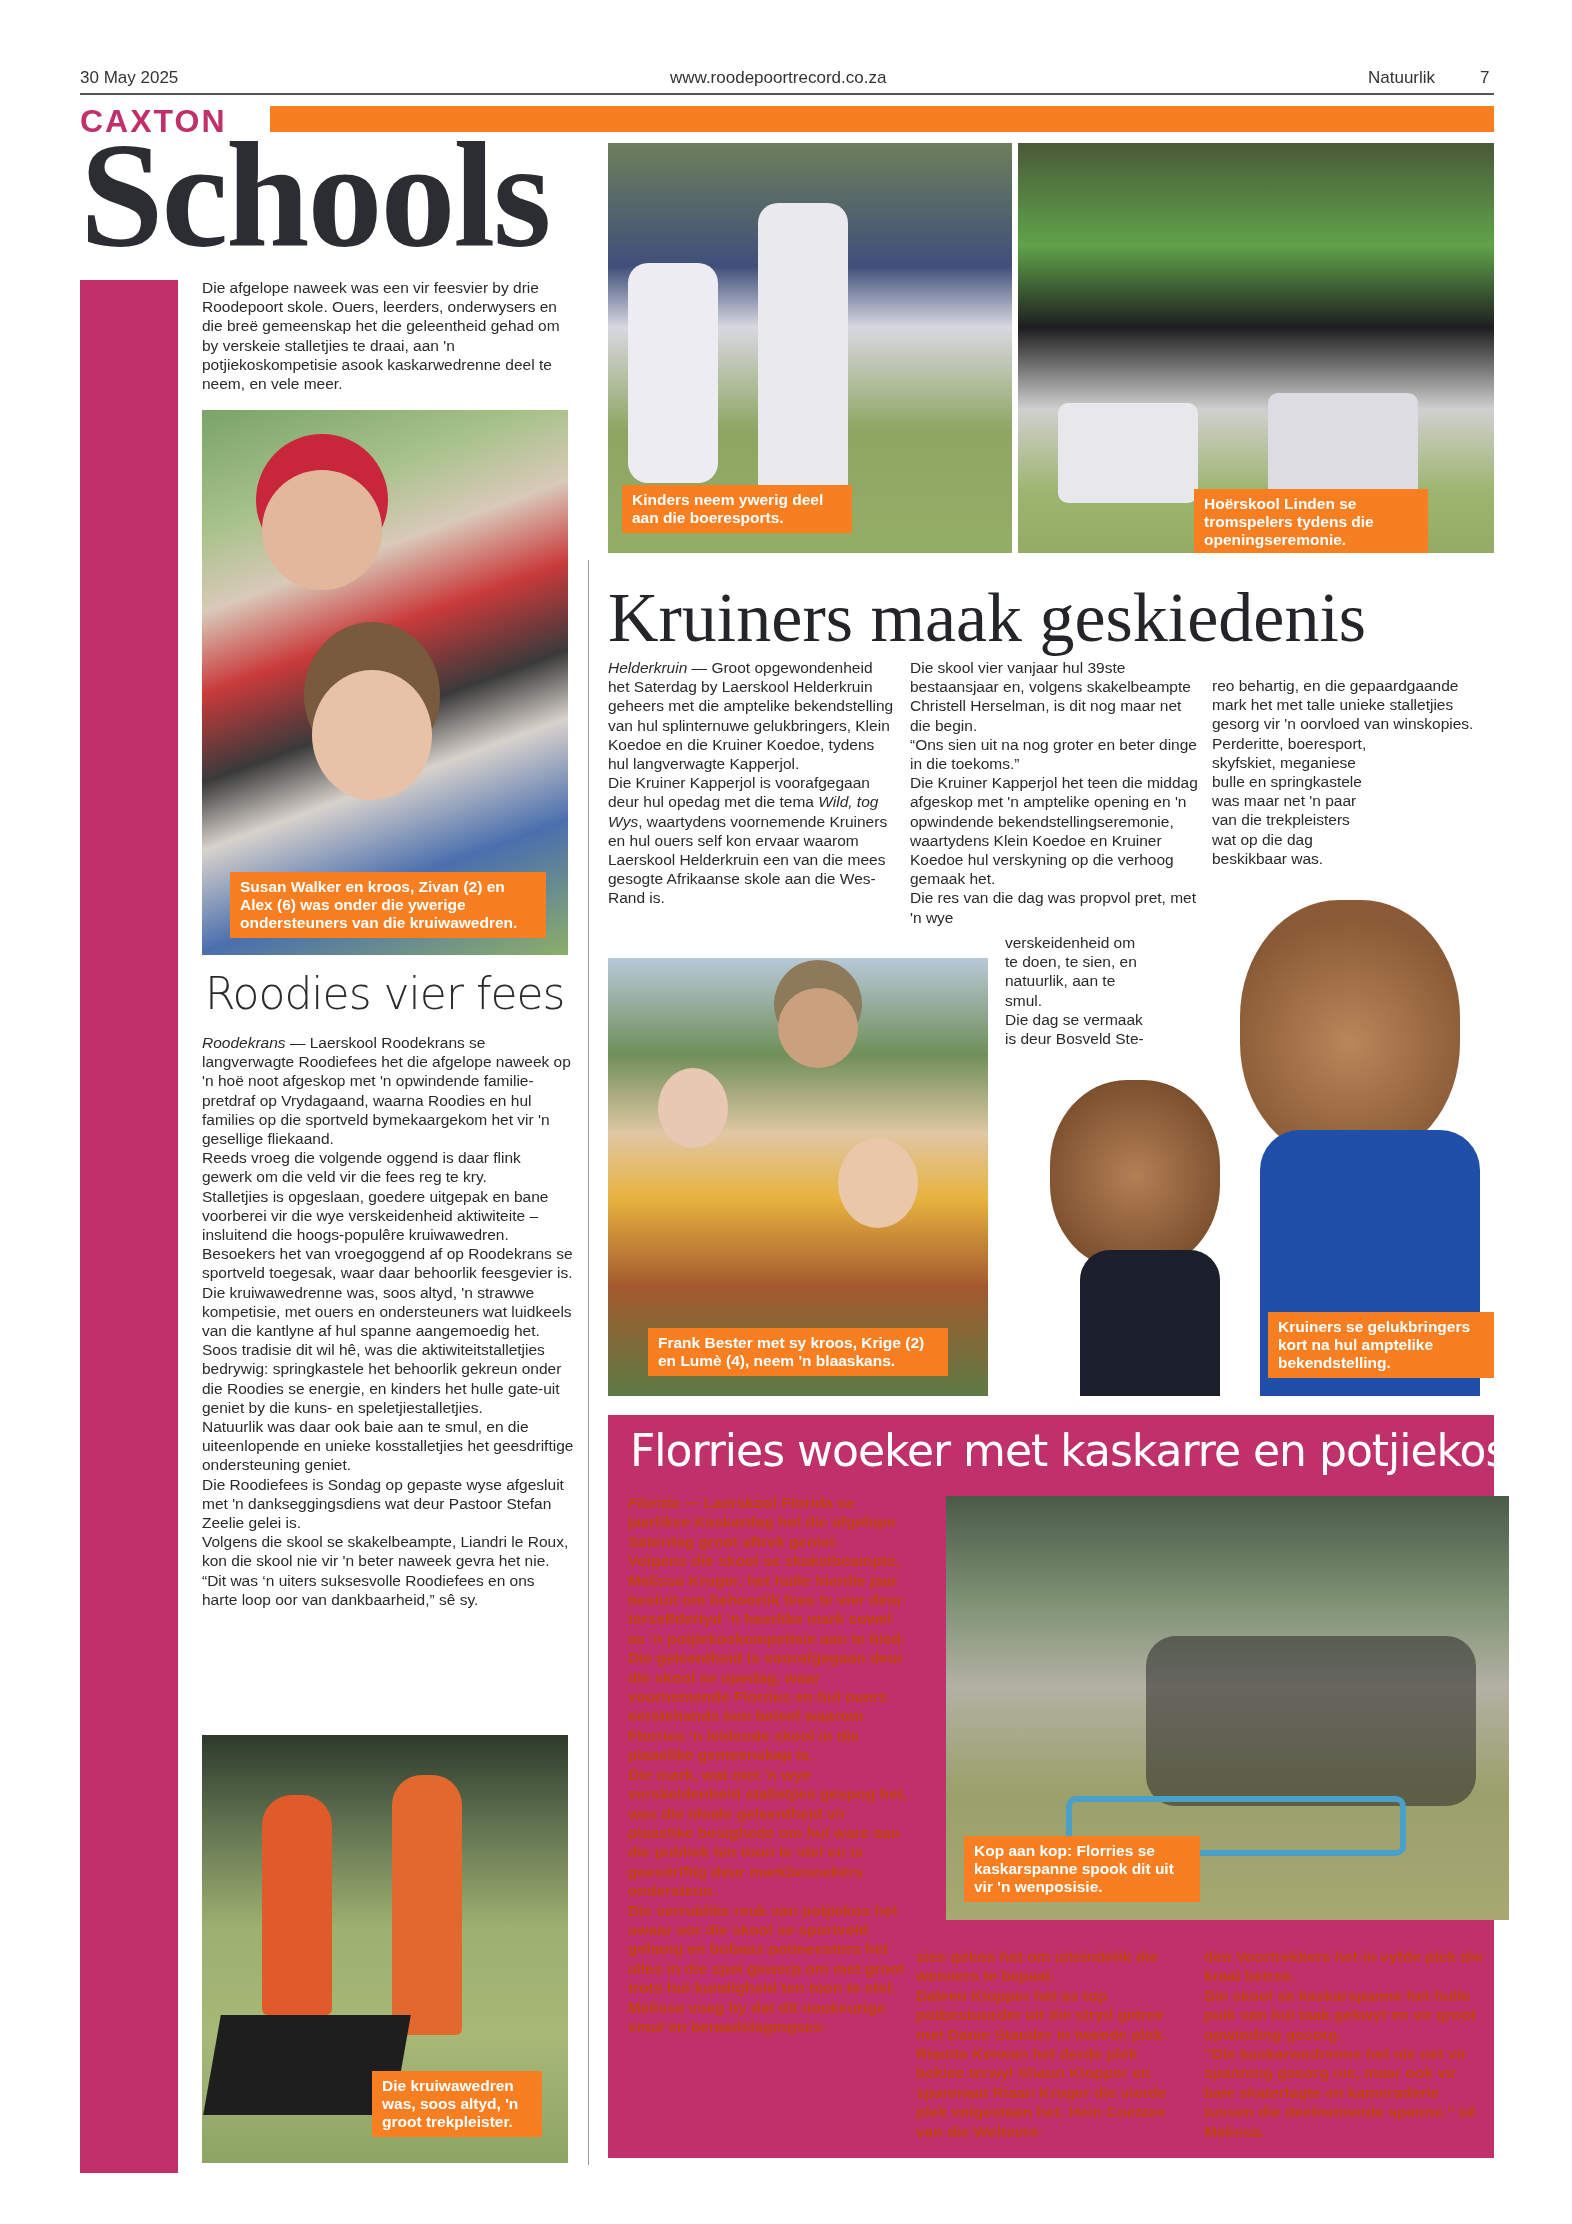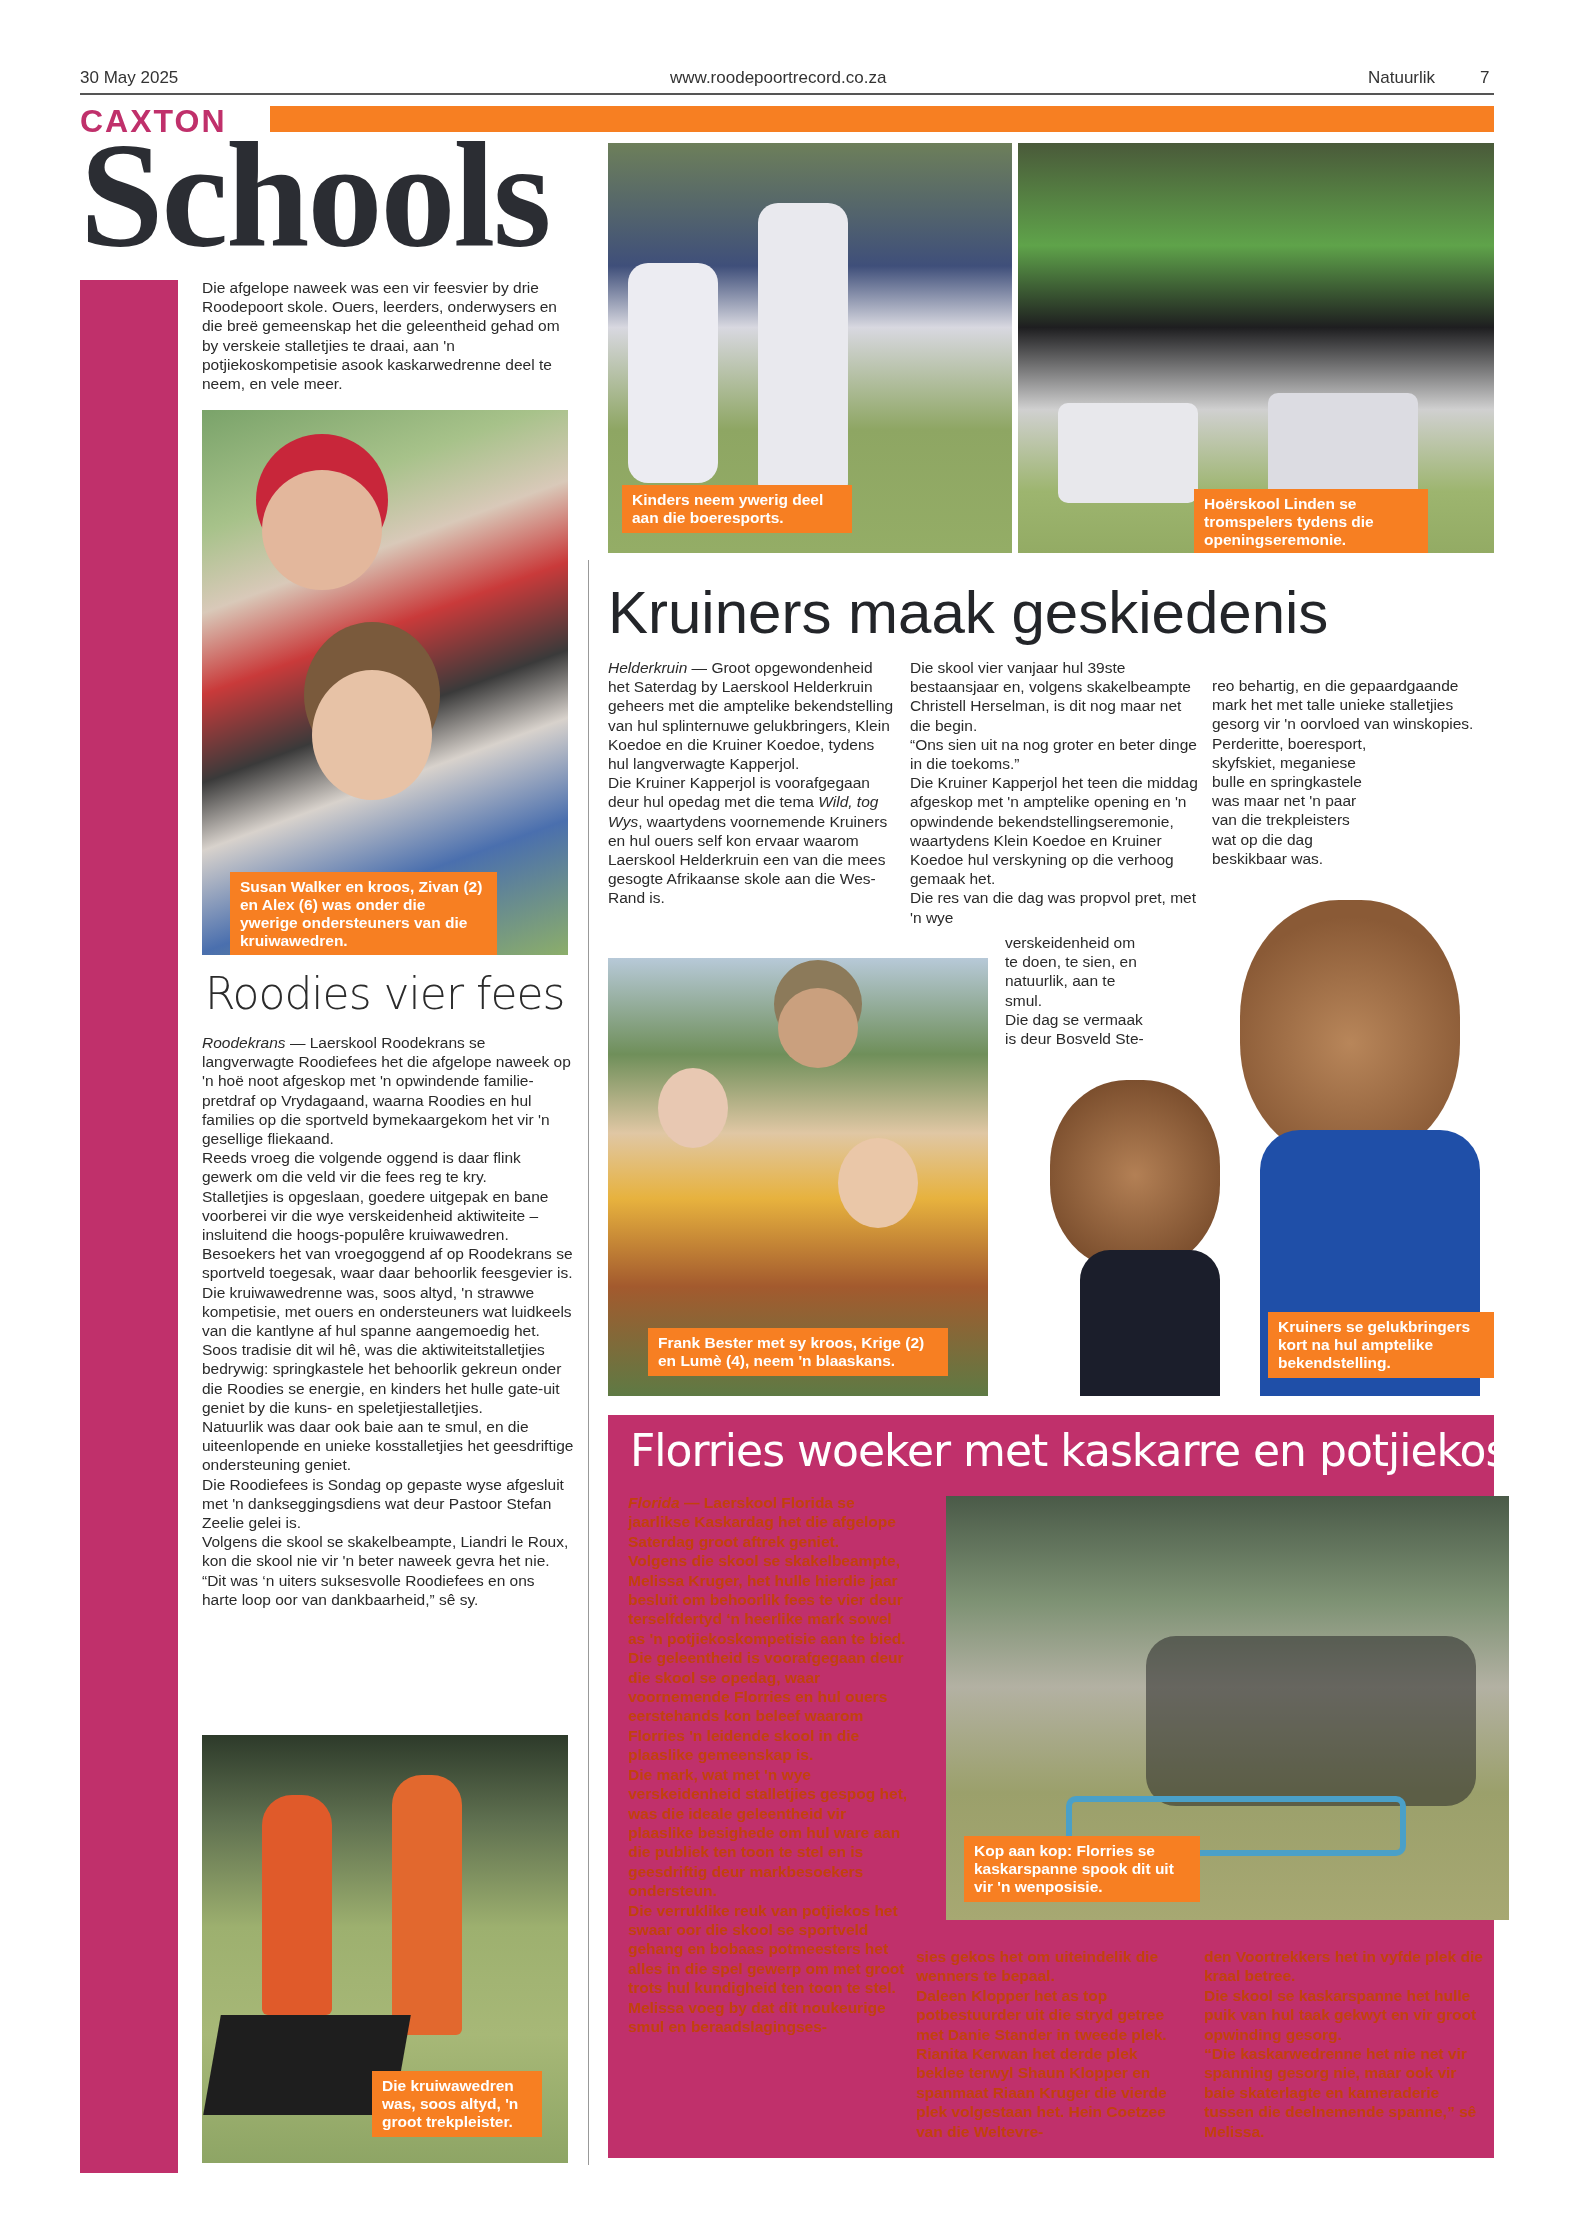"Kruiners maak geskiedenis" .h-kruiners { font-family: Liberation Sans, sans-serif -> Liberation Serif, serif; font-size: 60px -> 70px }
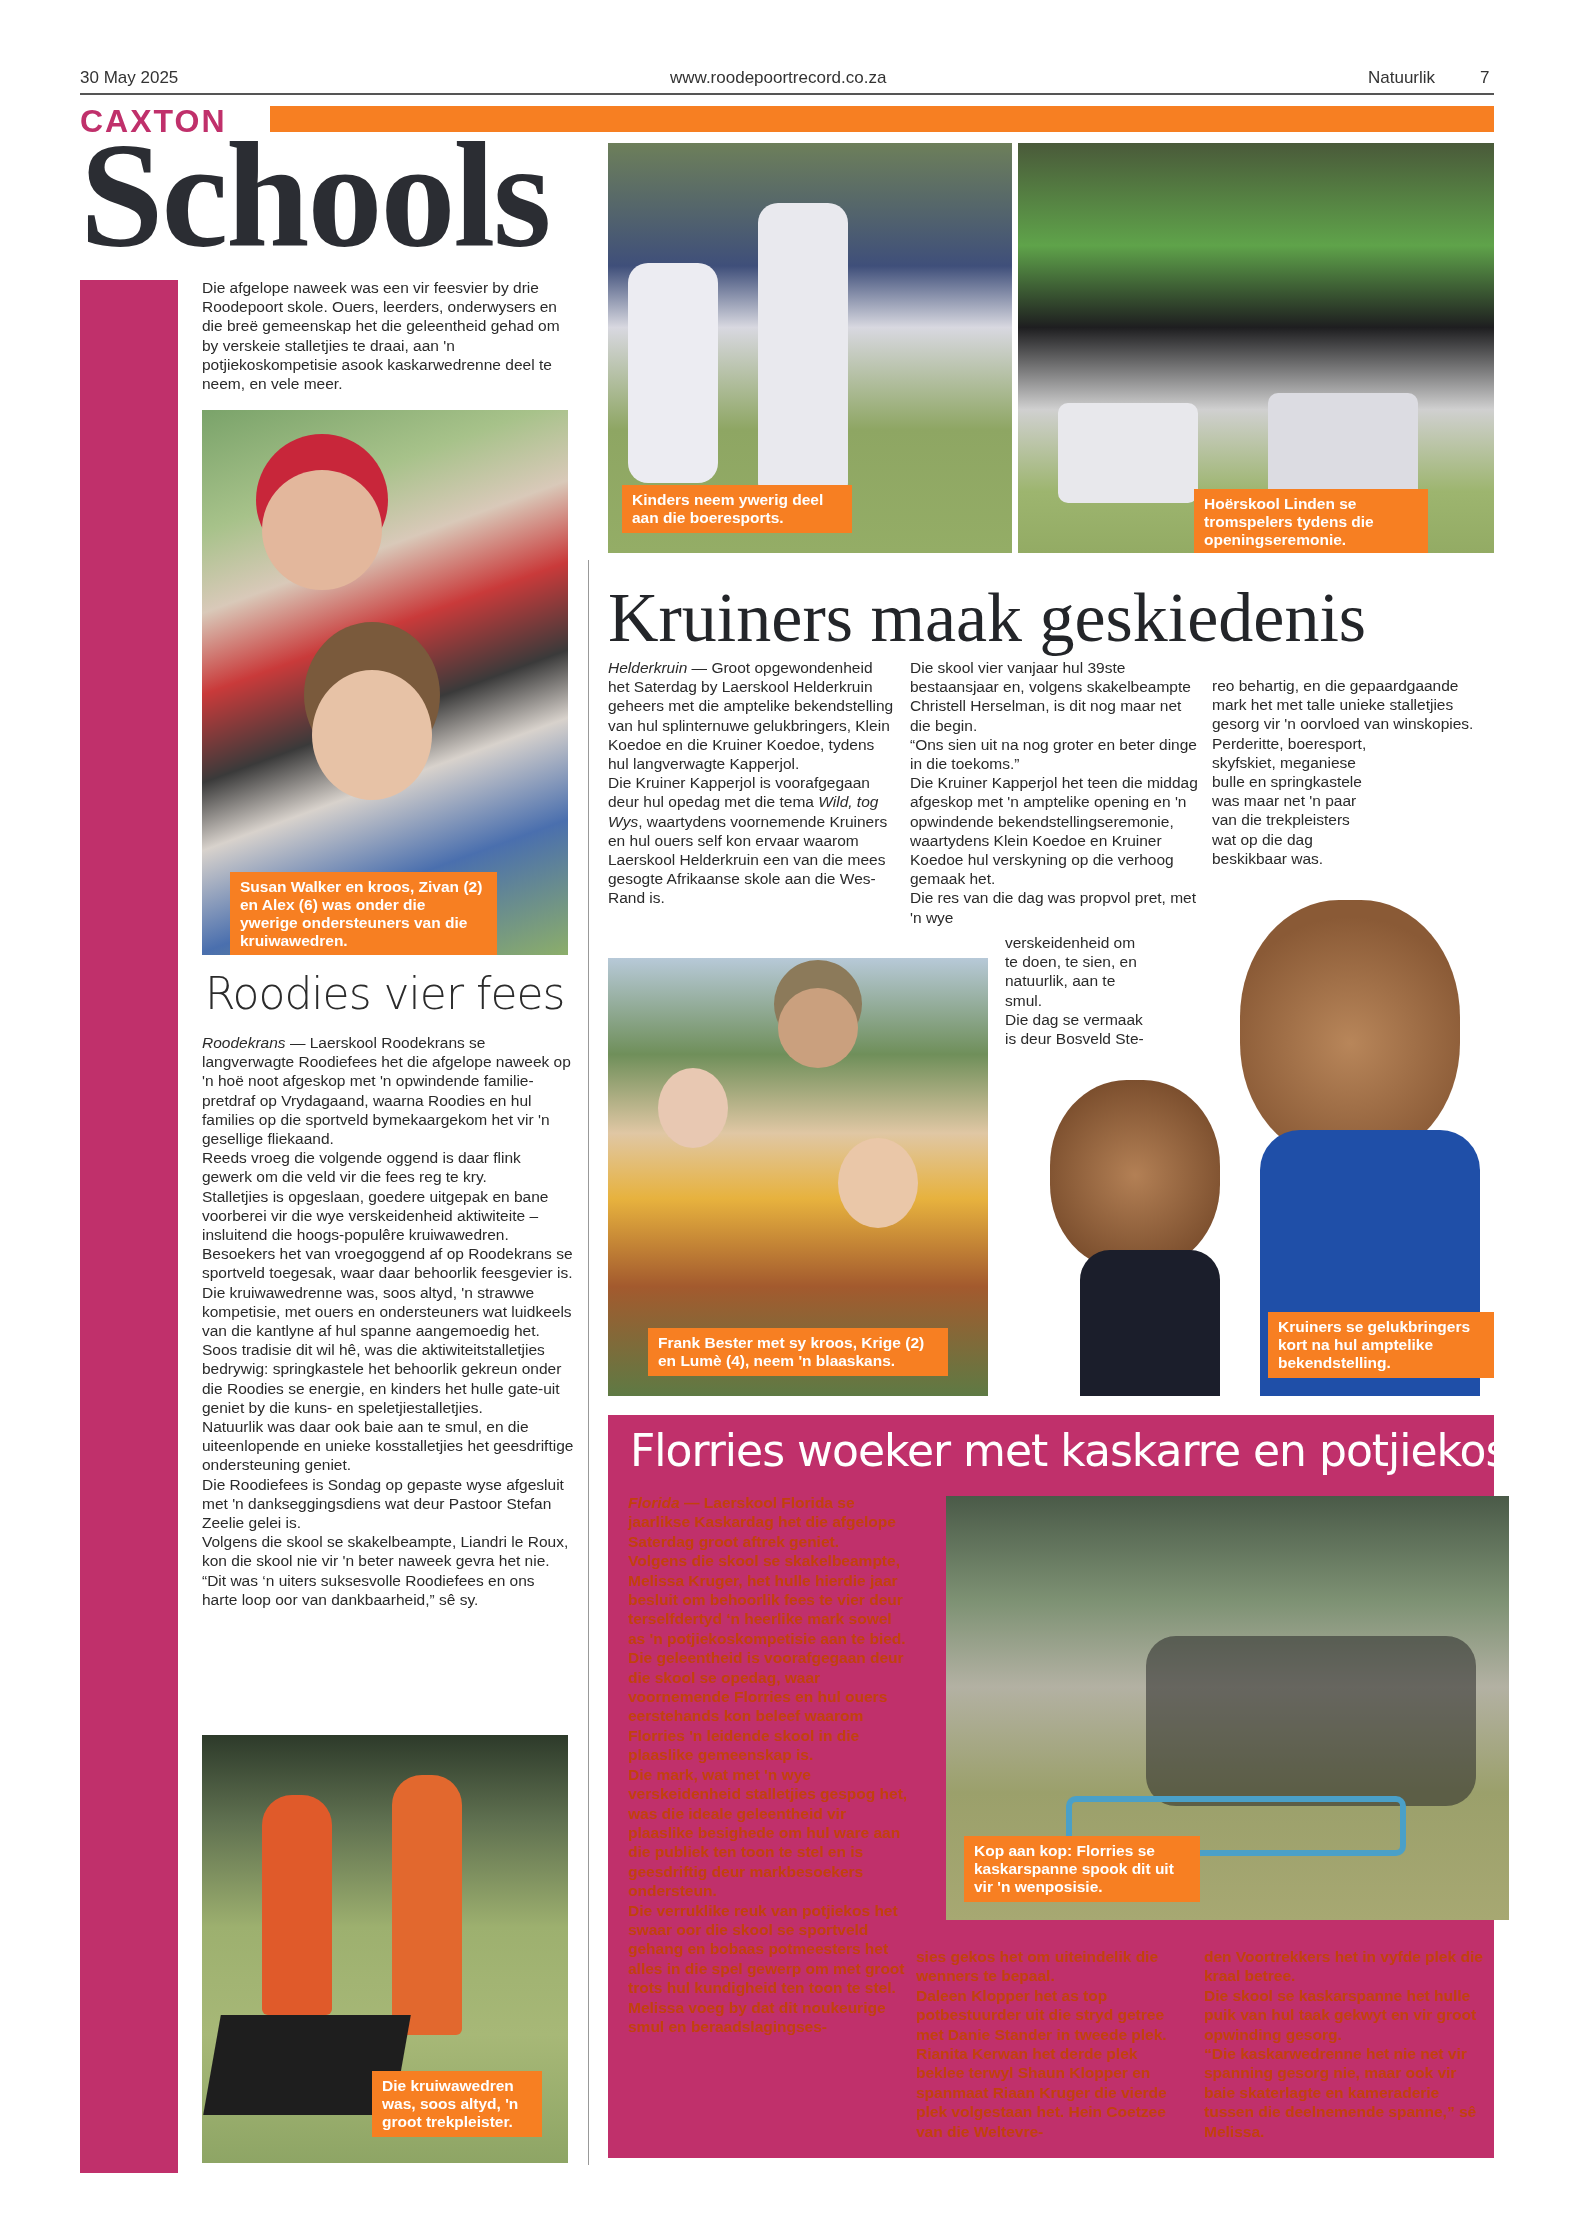"Susan Walker en kroos, Zivan" div.abs { width: 267px -> 316px }
